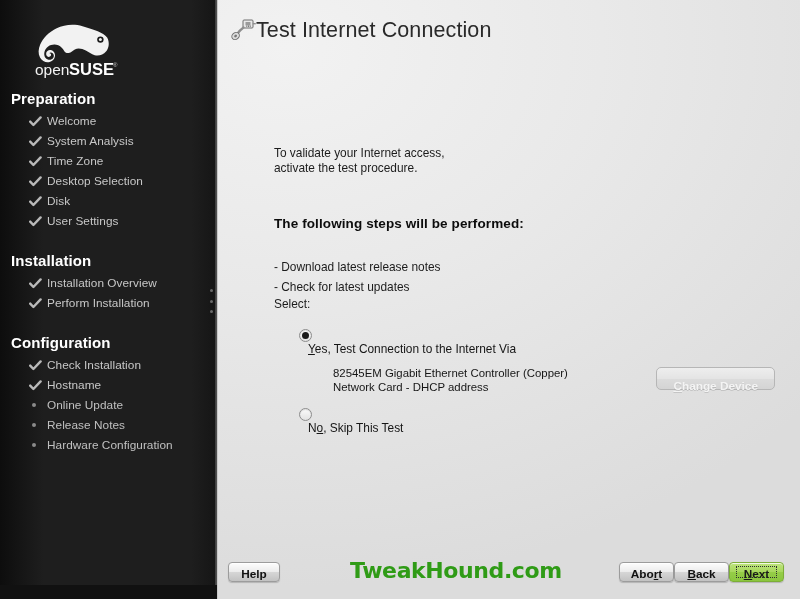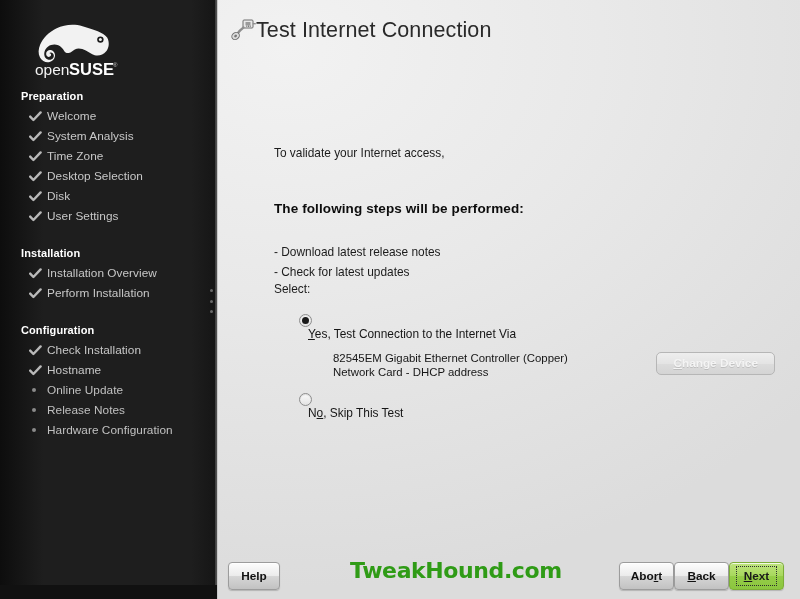"Preparation" .nav-section { font-size: 11px -> 15px; padding-left: 21px -> 11px }
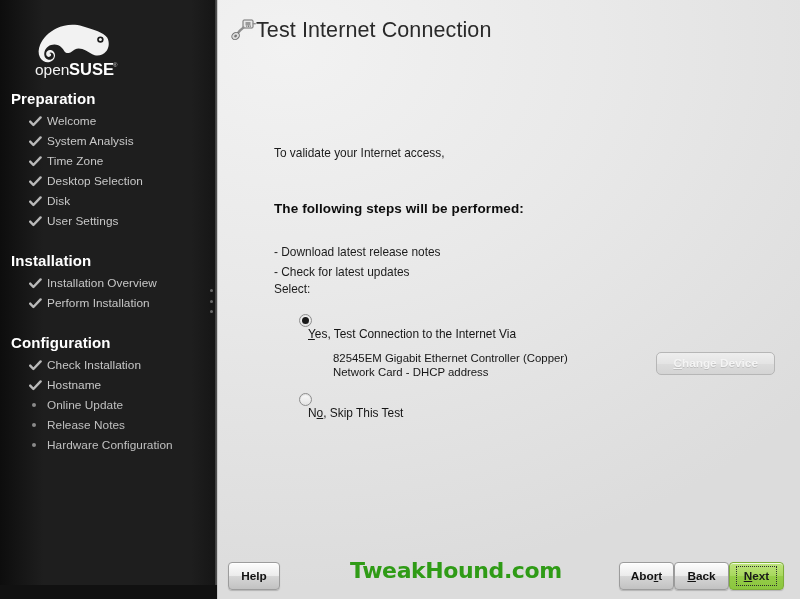"activate the test procedure." div.intro-line { html: none -> <div>activate the test procedure.</div> }
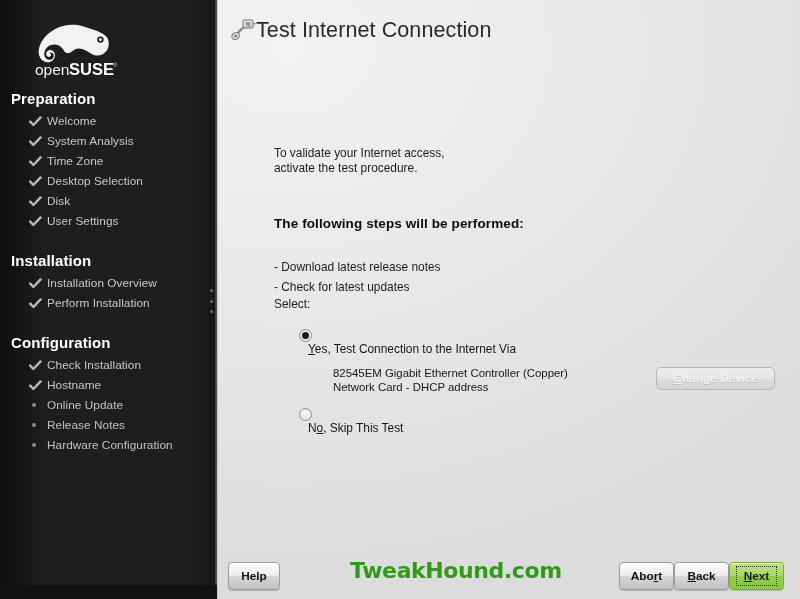"Change Device" #change-device-btn { padding: 0 16px -> 8px 16px }
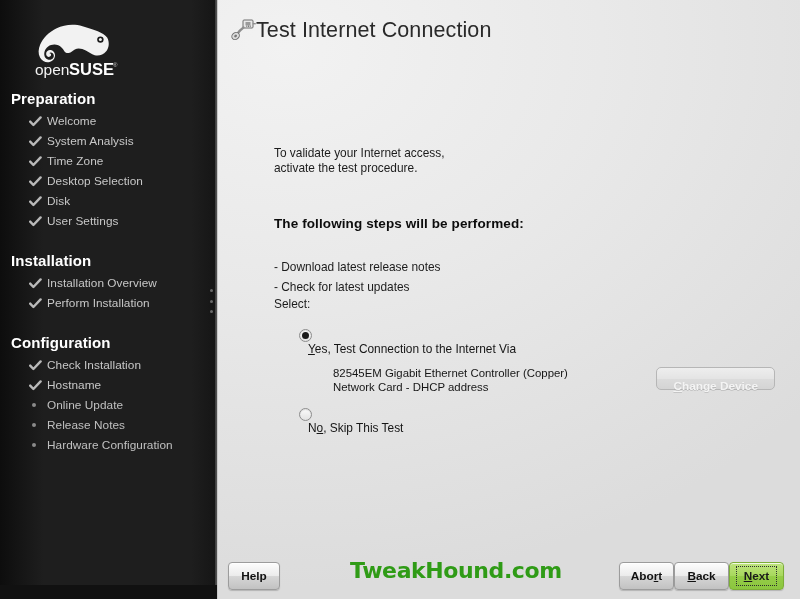"Help" .btn { height: 28px -> 20px }
